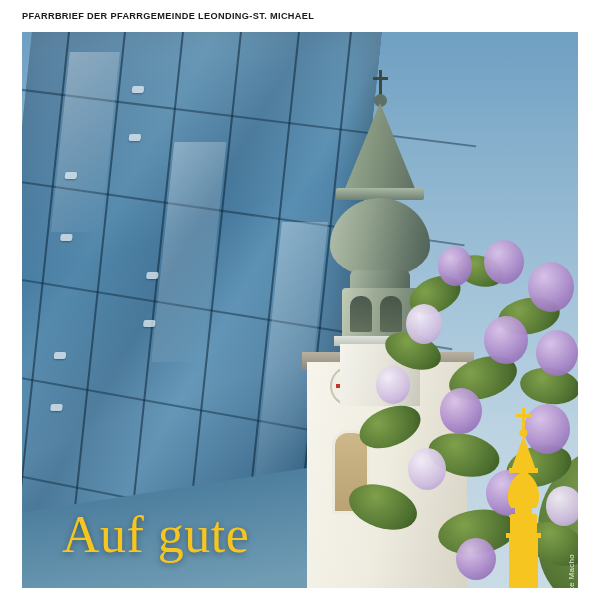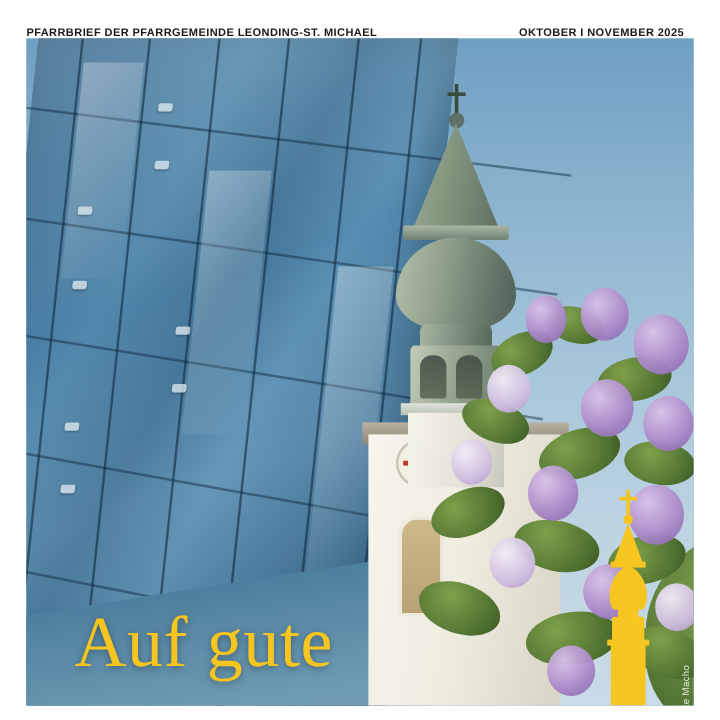"PFARRBRIEF DER PFARRGEMEINDE" .masthead { align-items: flex-end -> center }
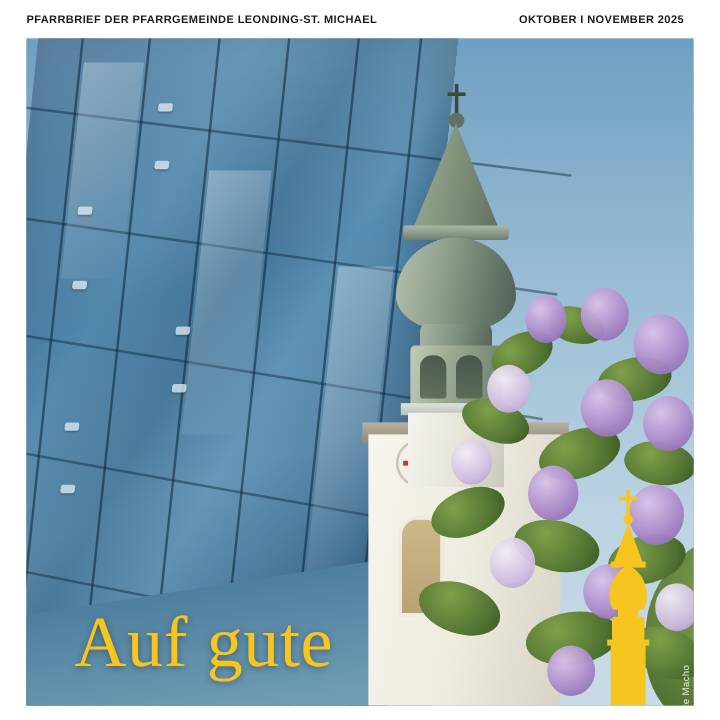"OKTOBER I NOVEMBER 2025" div.masthead-right { html: <div>OKTOBER I NOVEMBER 2025</div> -> none }
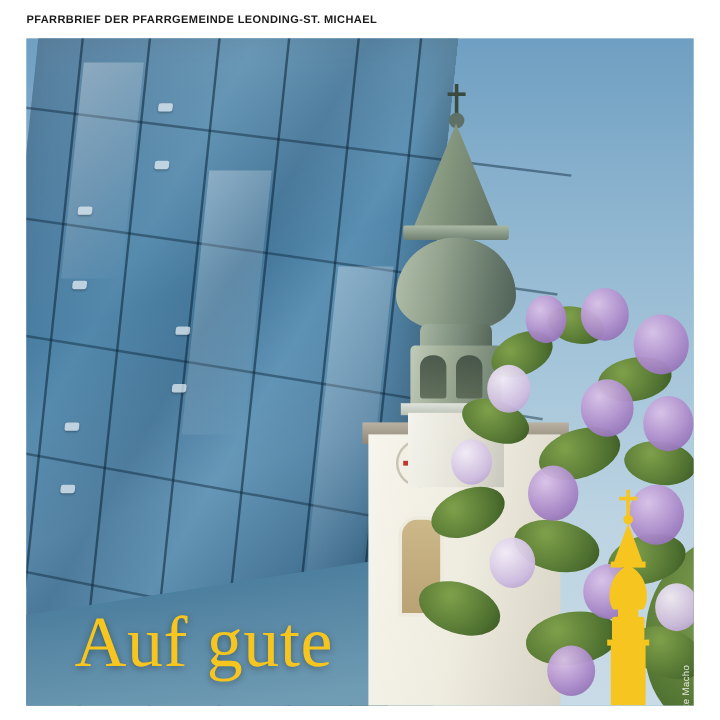"Auf gute" .headline { font-size: 60px -> 52px }
